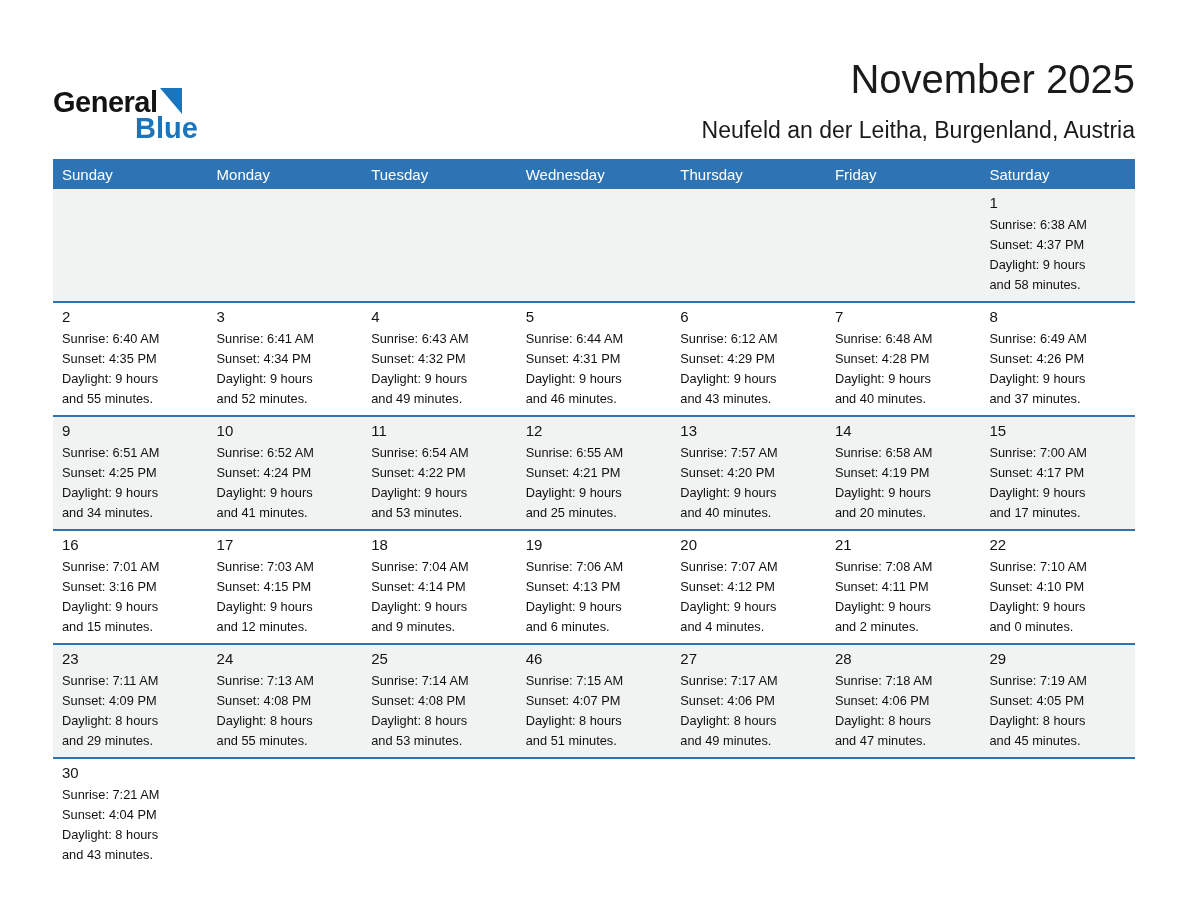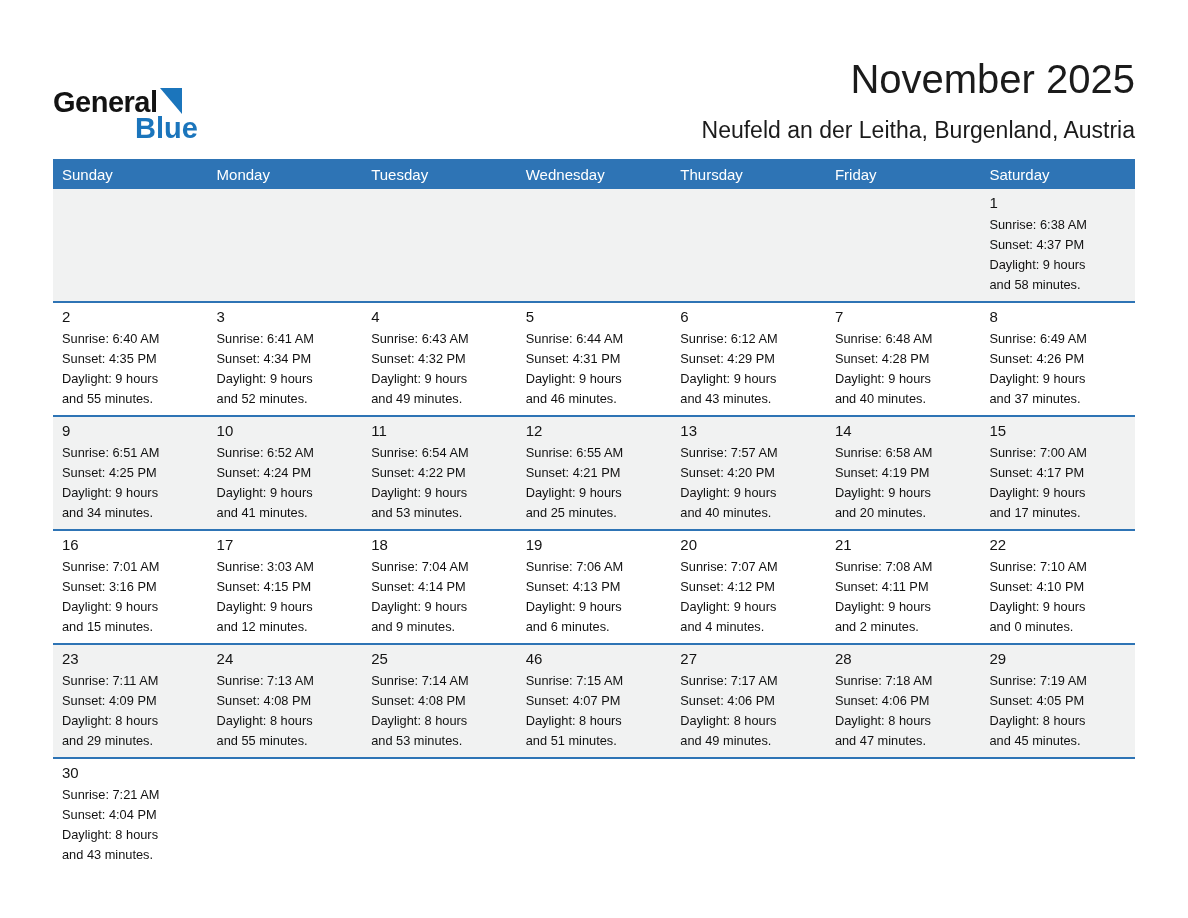"Sunrise: 3:03 AM" div.day-line { text: 3:03 -> 7:03 }
